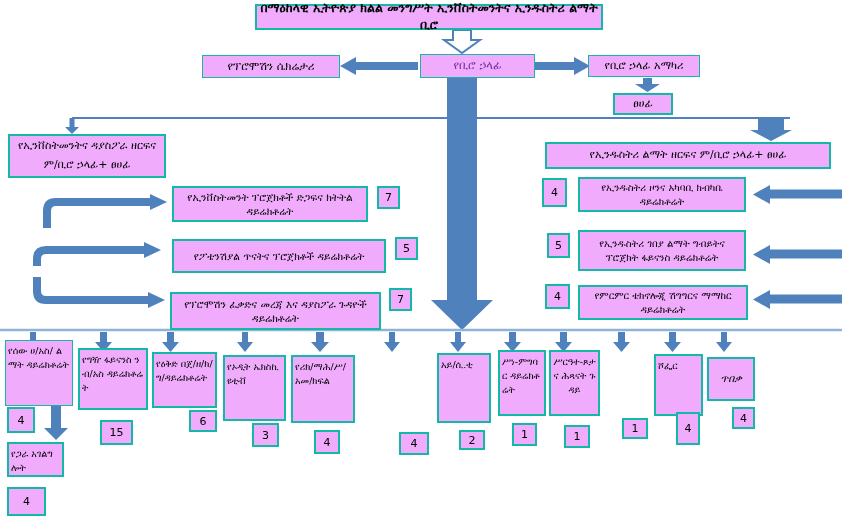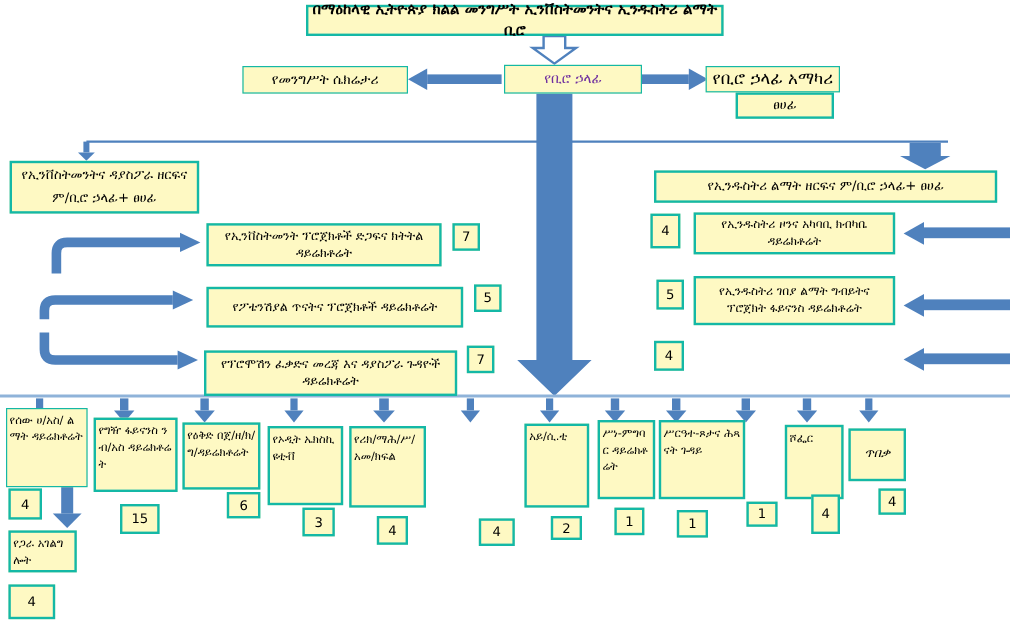"በማዕከላዊ ኢትዮጵያ ክልል መንግሥት ኢንቨስትመንትና" .box,.badge,.bbox { background: #fef9c3 -> #f0abfc }
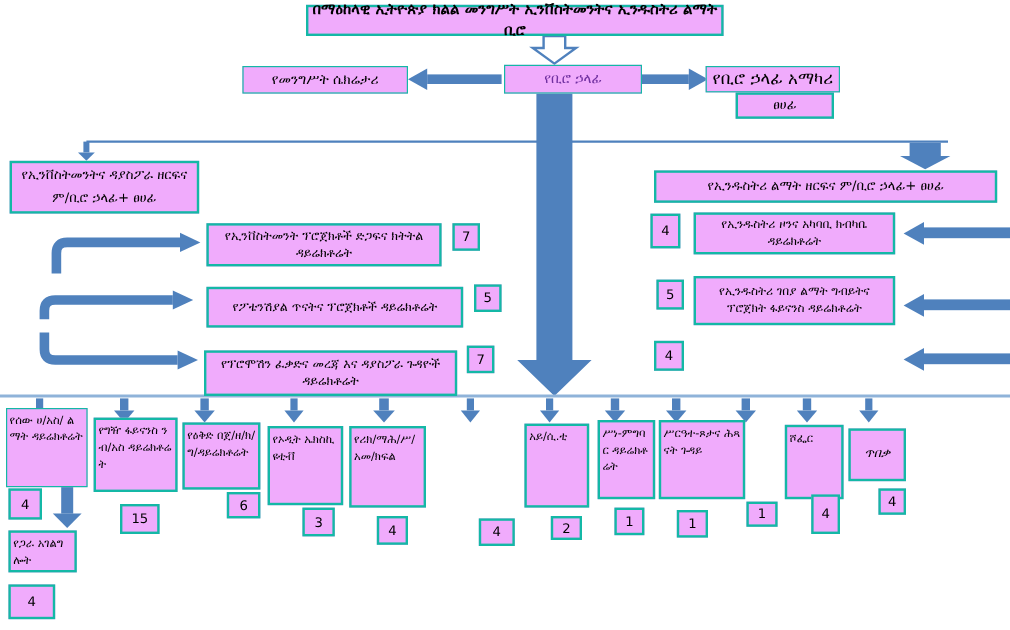"የመንግሥት ሴክሬታሪ" div.box { text: የመንግሥት -> የፕሮሞሽን }
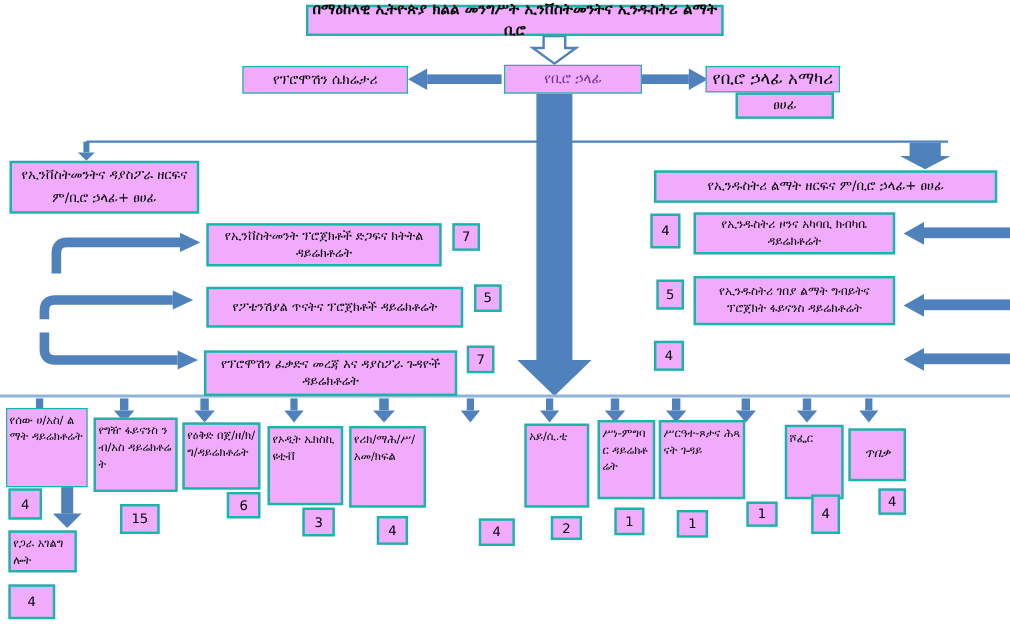"የቢሮ ኃላፊ አማካሪ" div.box { font-size: 14px -> 11px }
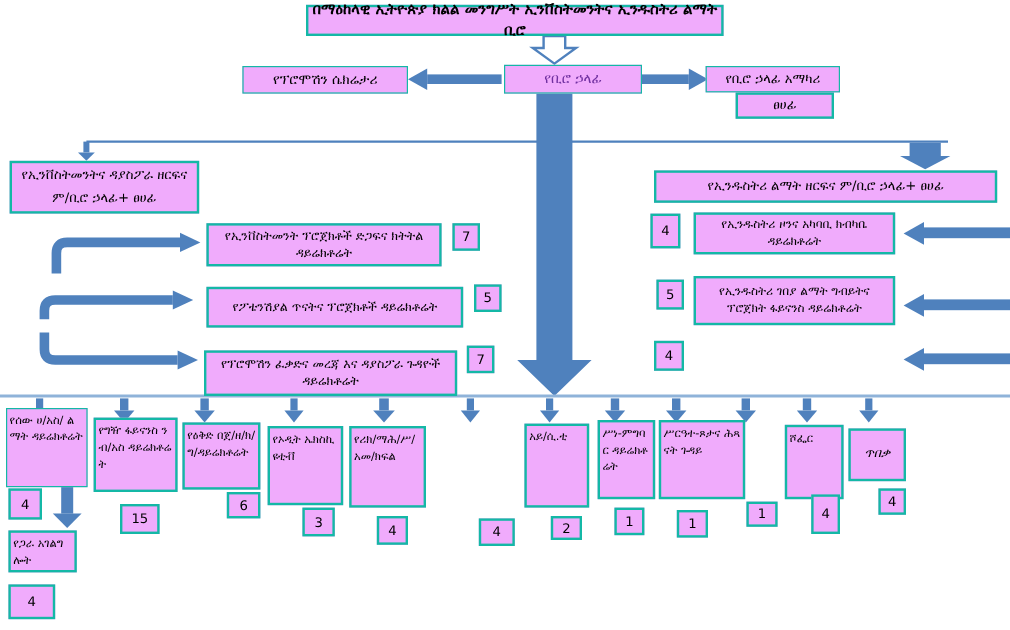"ፀሀፊ" div.box { top: 77px -> 93px; width: 82px -> 60px }
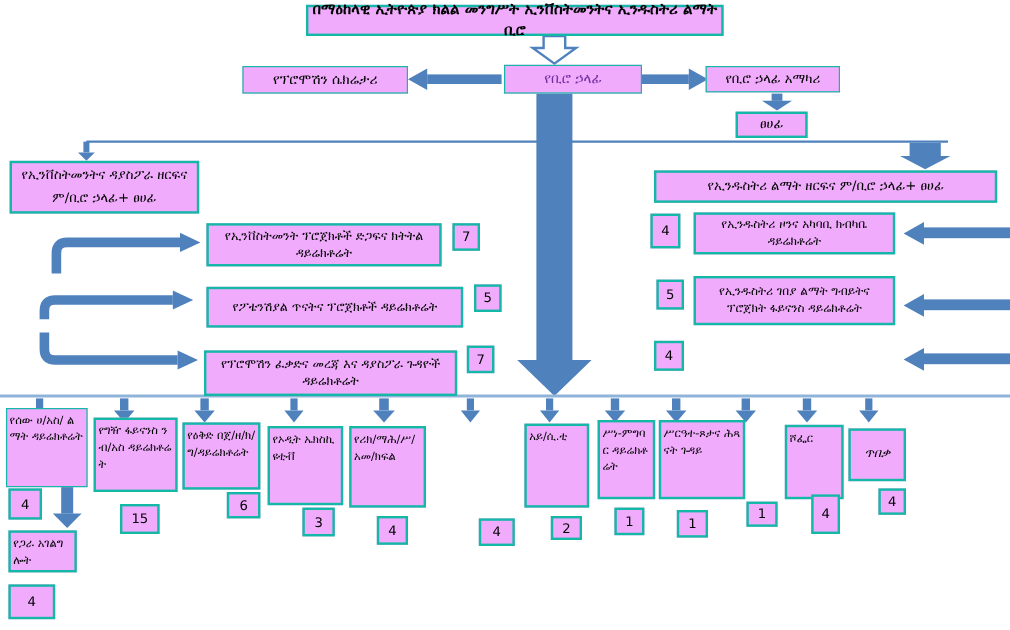"የምርምር ቴክኖሎጂ ሽግግርና ማማከር ዳይሬክቶሬት" div.box { html: none -> <div>የምርምር ቴክኖሎጂ ሽግግርና ማማከር ዳይሬክቶሬት</div> }
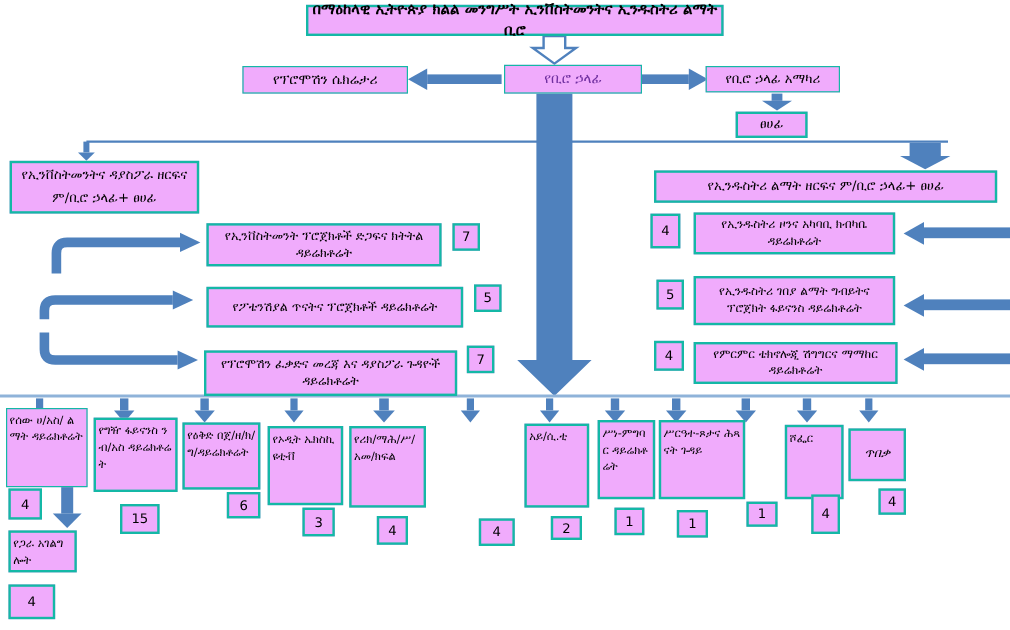"ሥርዓተ-ጾታና ሕጻናት ጉዳይ" div.bbox { text-align: none -> center; width: 72px -> 51px }
